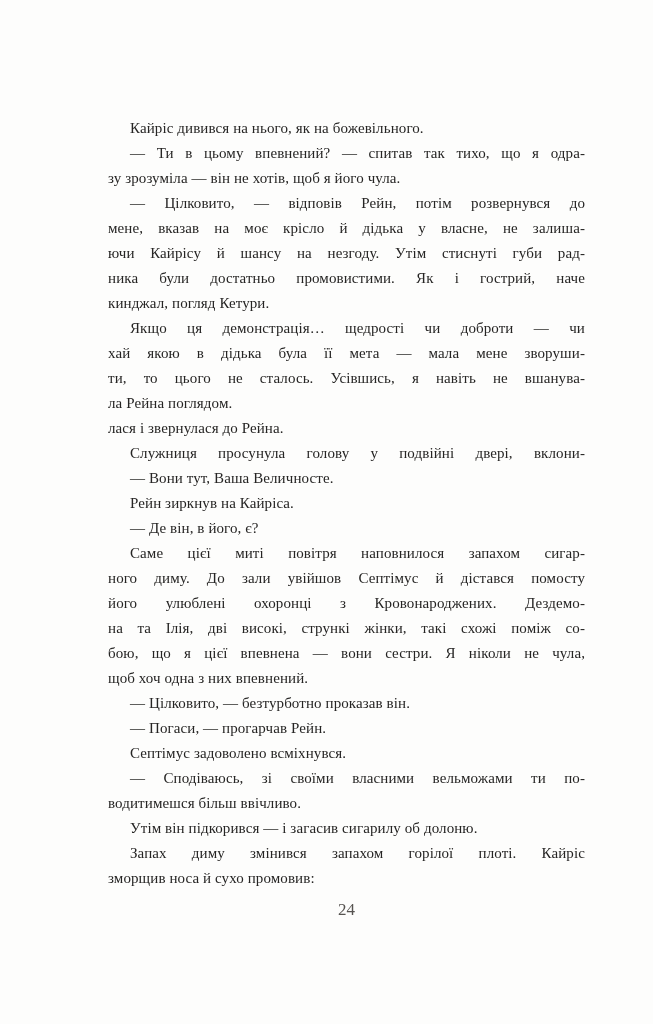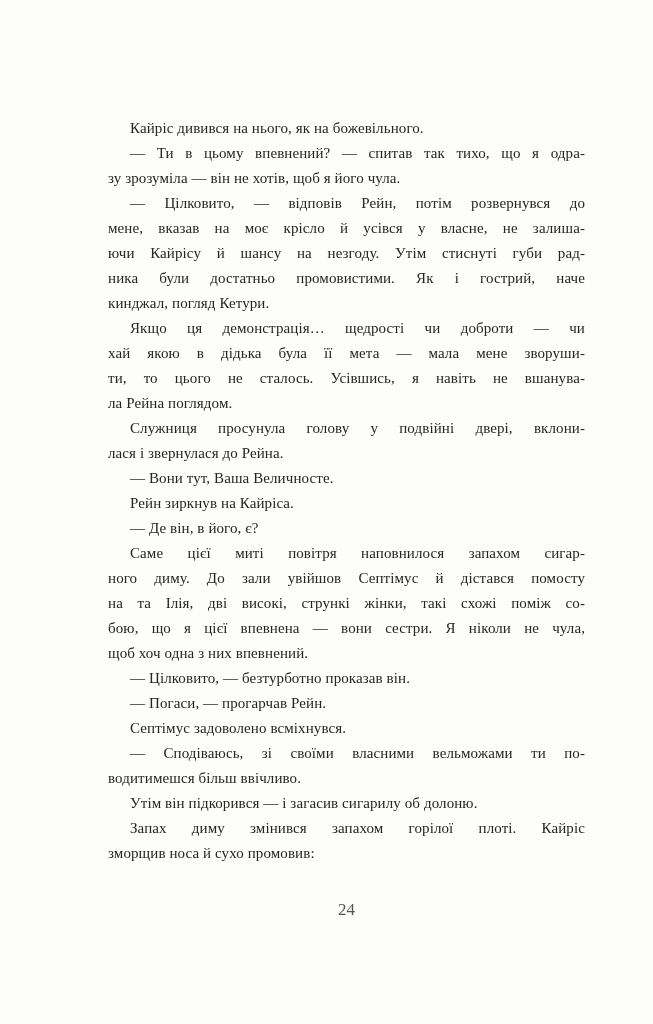"мене, вказав на моє крісло" div.line { text: усівся -> дідька }
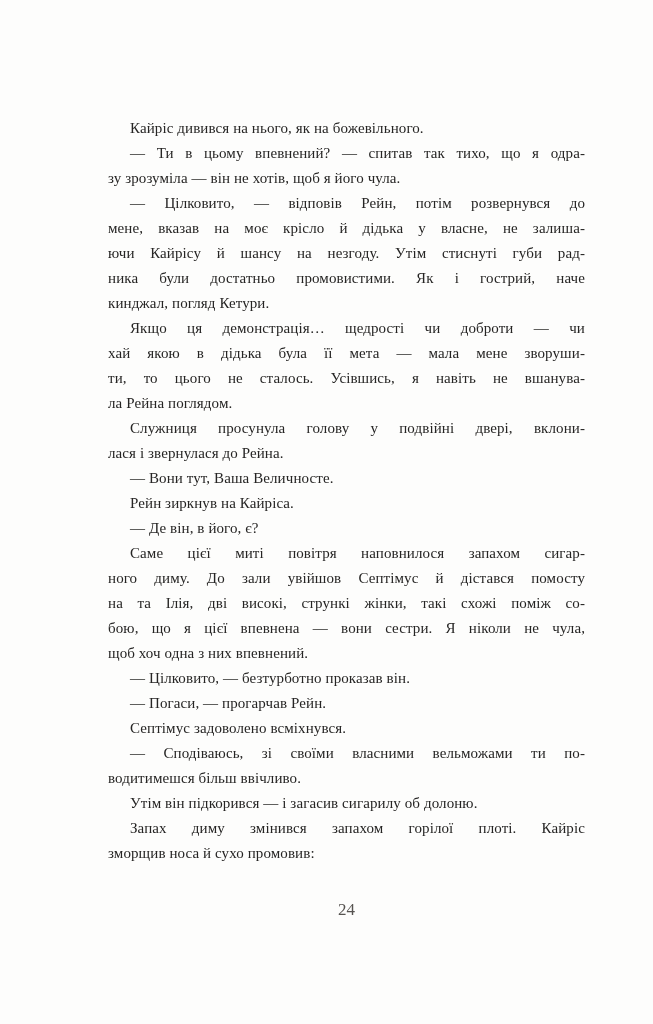"Служниця просунула голову у подвійні" div.line { order: before "лася і звернулася до Рейна." -> after "лася і звернулася до Рейна." }
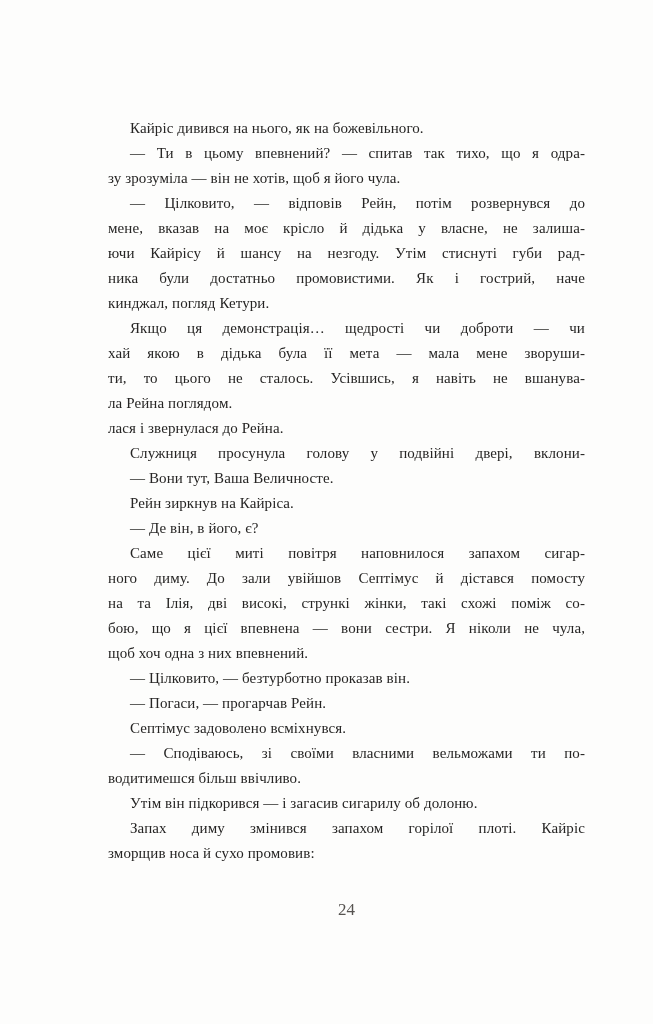"його улюблені охоронці з" div.line { html: none -> <div>його улюблені охоронці з Кровонароджених. Дездемо-</div> }
